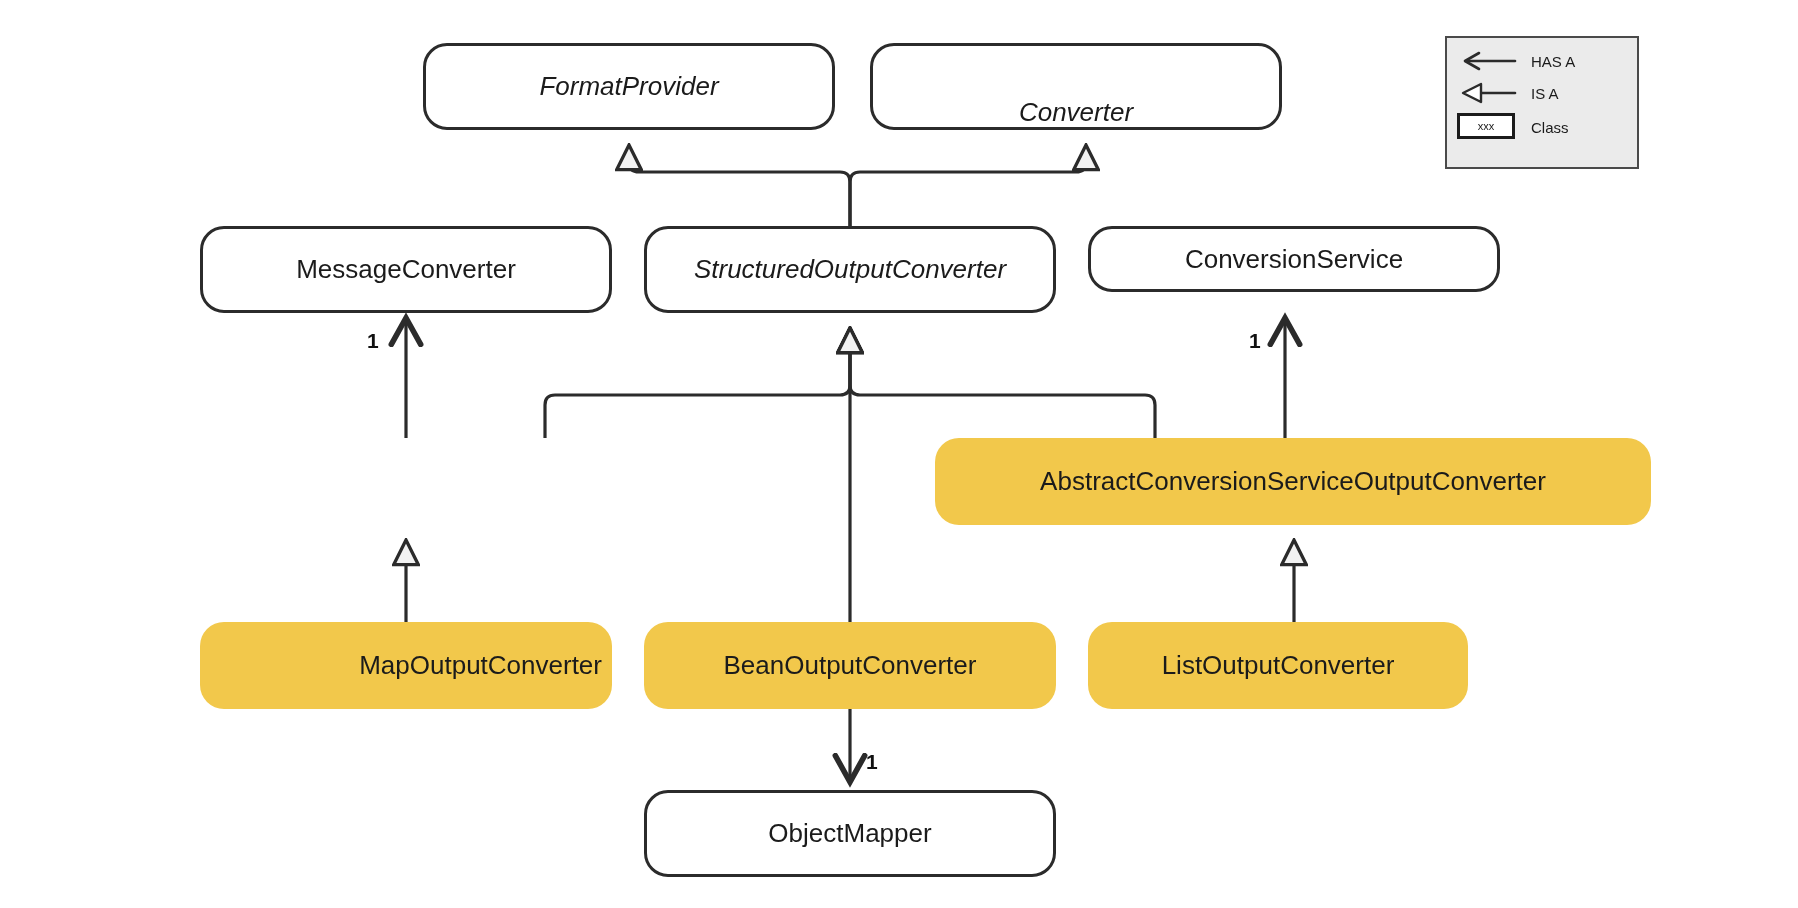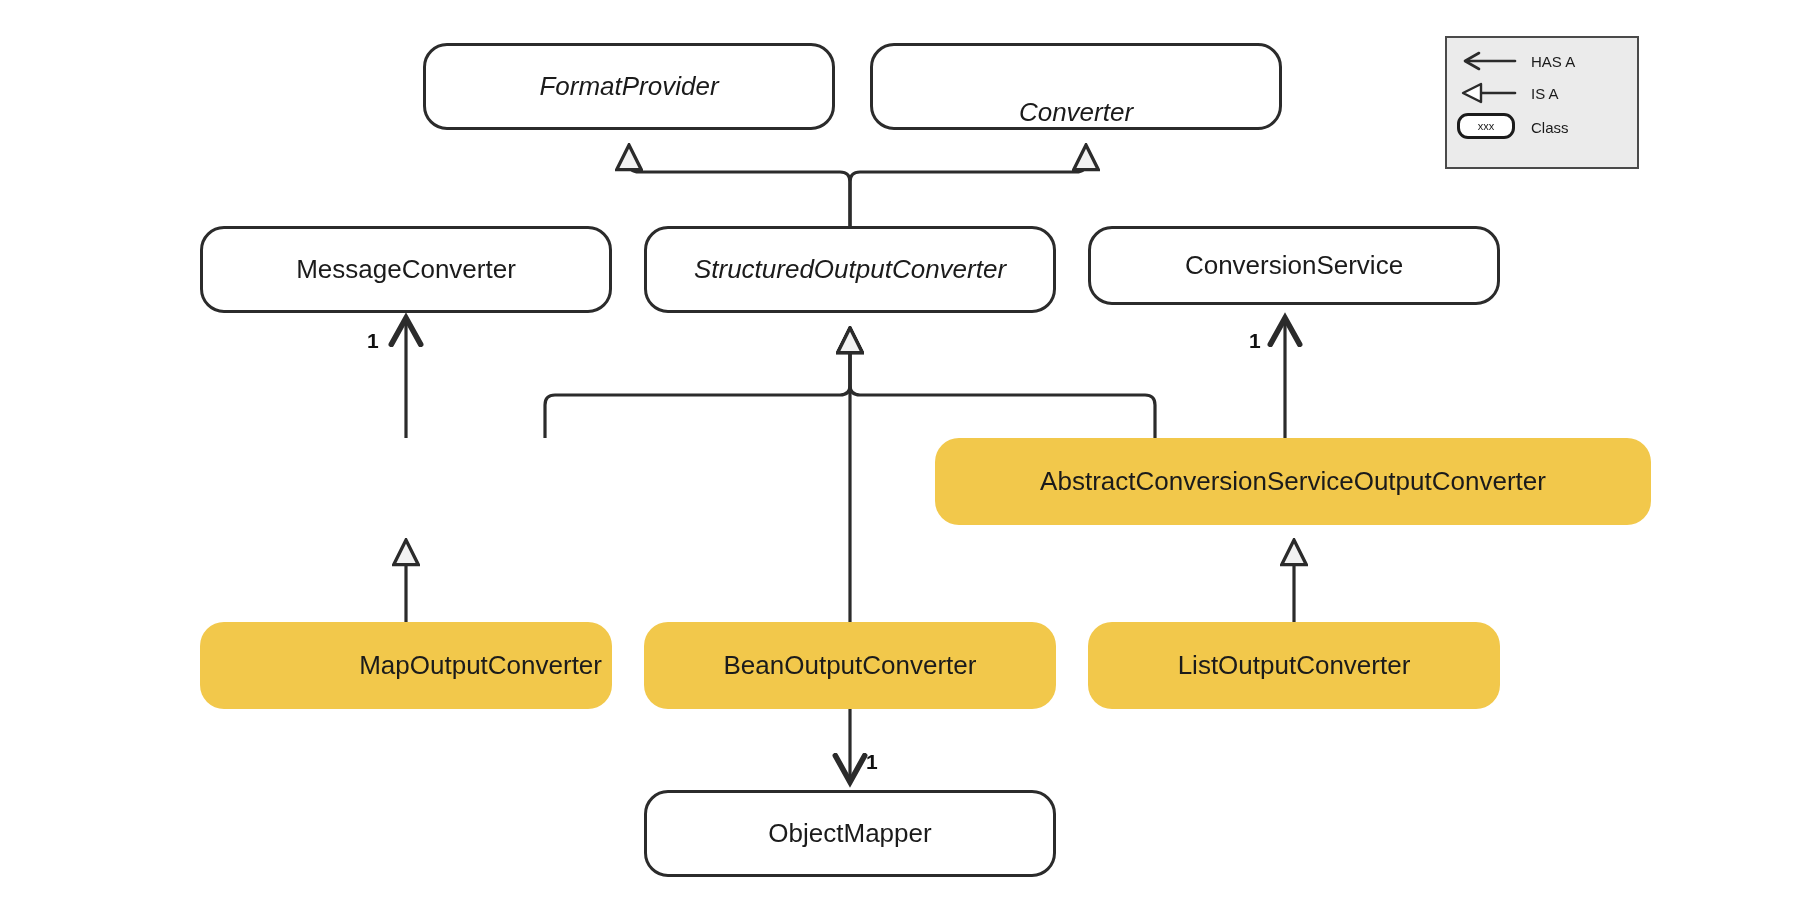"xxx" .legend-chip { border-radius: 11px -> 0 }
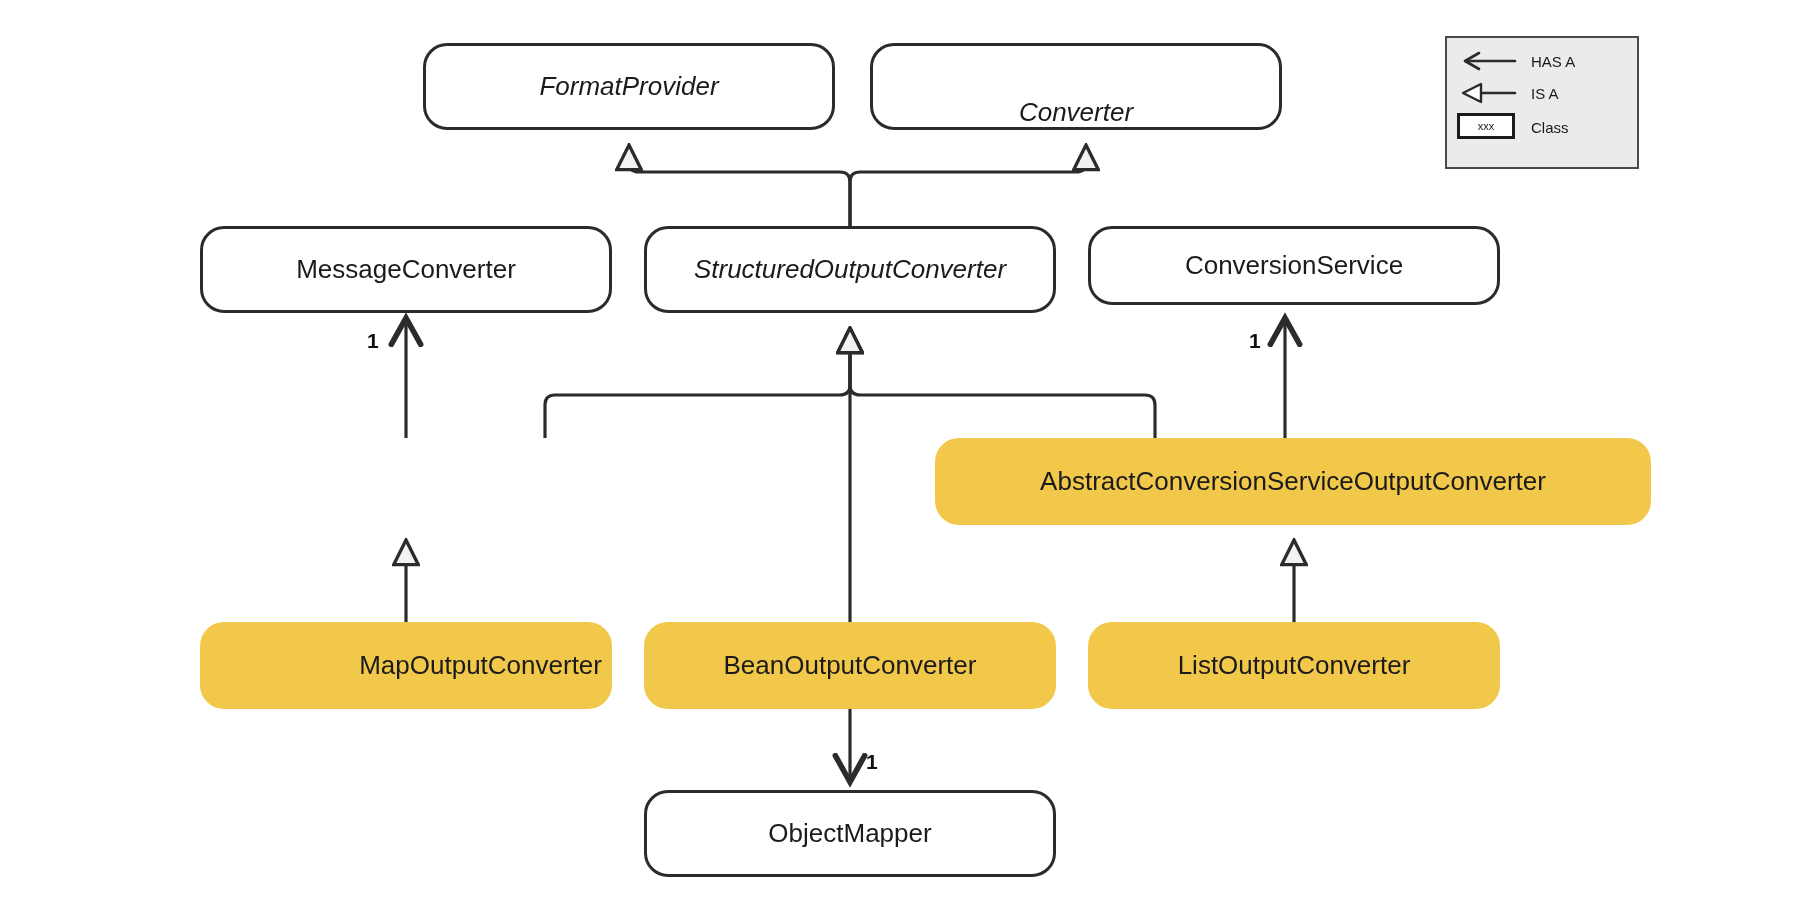"ConversionService" div.node { height: 79px -> 66px }
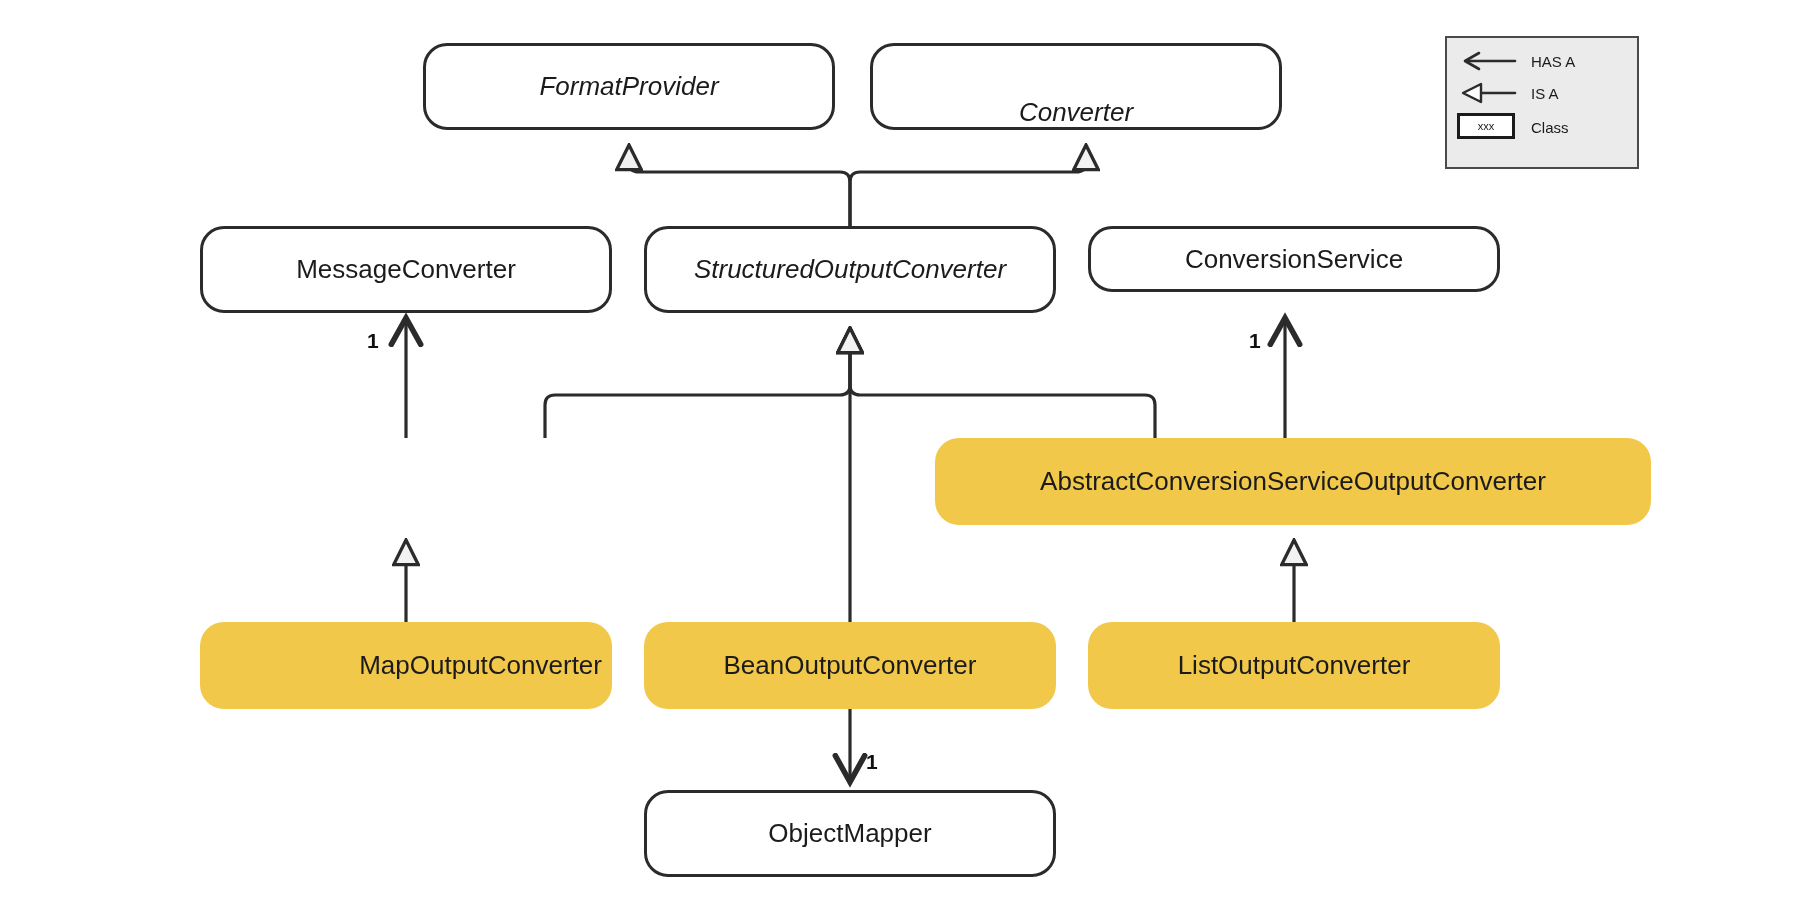"ListOutputConverter" div.node { width: 412px -> 380px }
